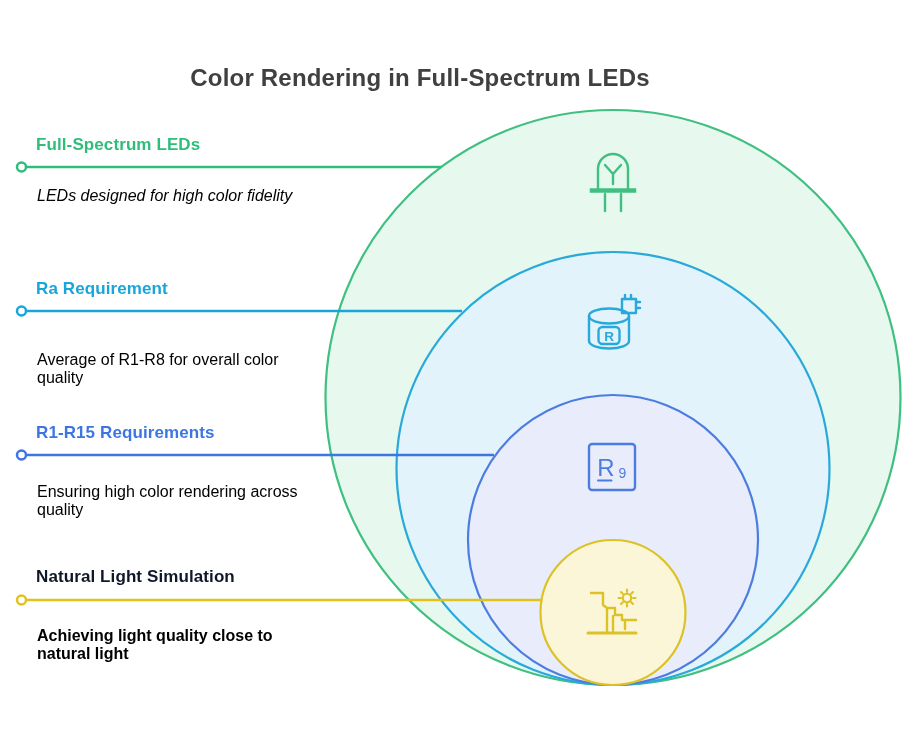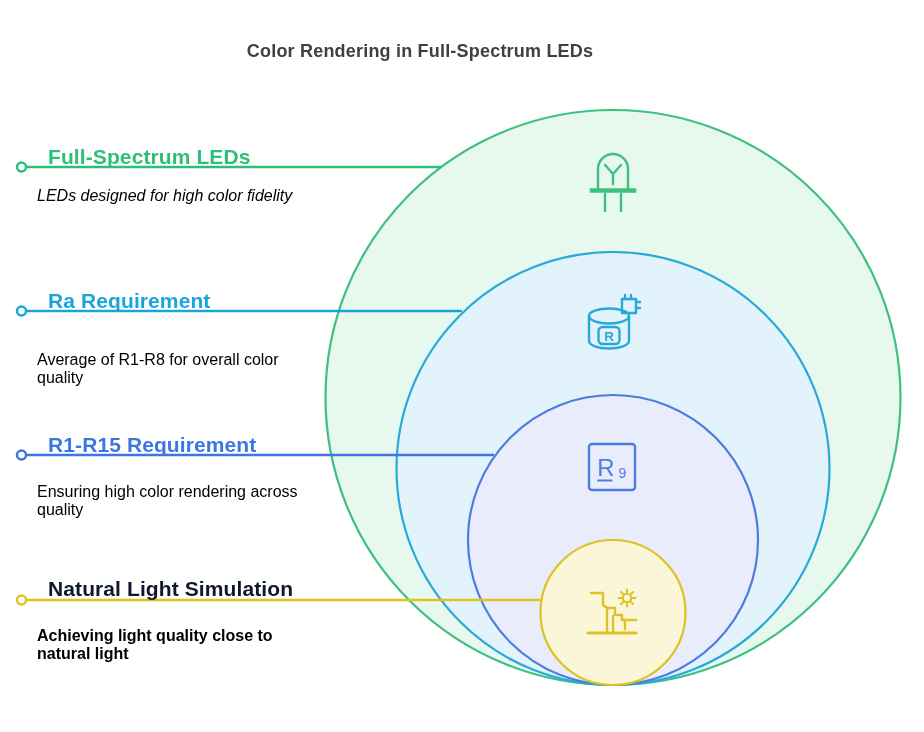"Color Rendering in Full-Spectrum LEDs" .title { font-size: 18px -> 24px; top: 41px -> 64px }
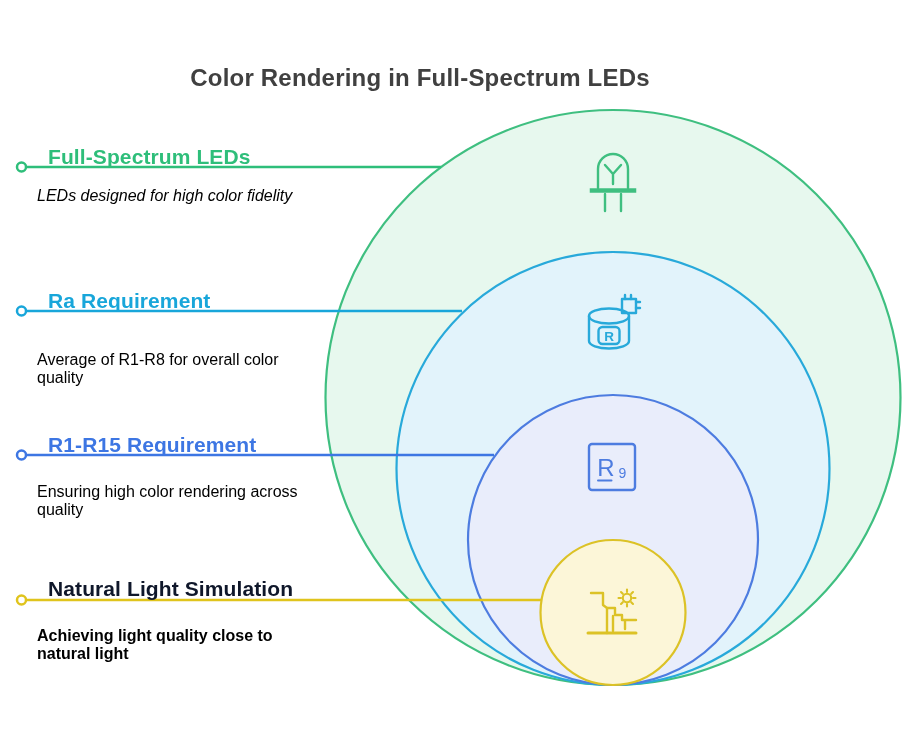"Full-Spectrum LEDs" .label h2 { font-size: 21px -> 17px; margin: 12px -> 0 }
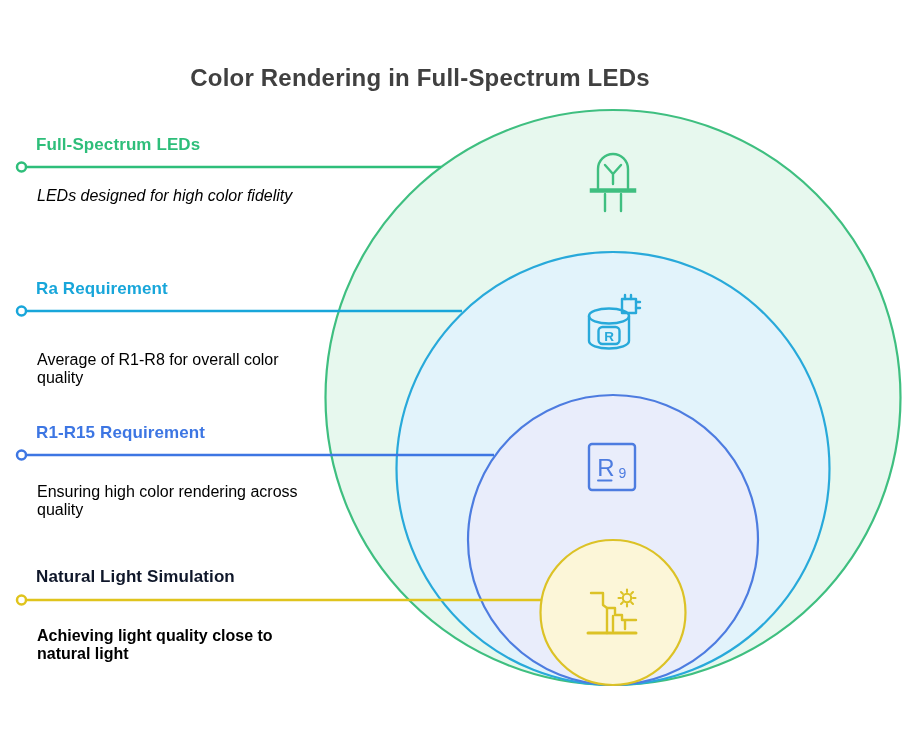"R1-R15 Requirement" h2 { text: Requirement -> Requirements }
